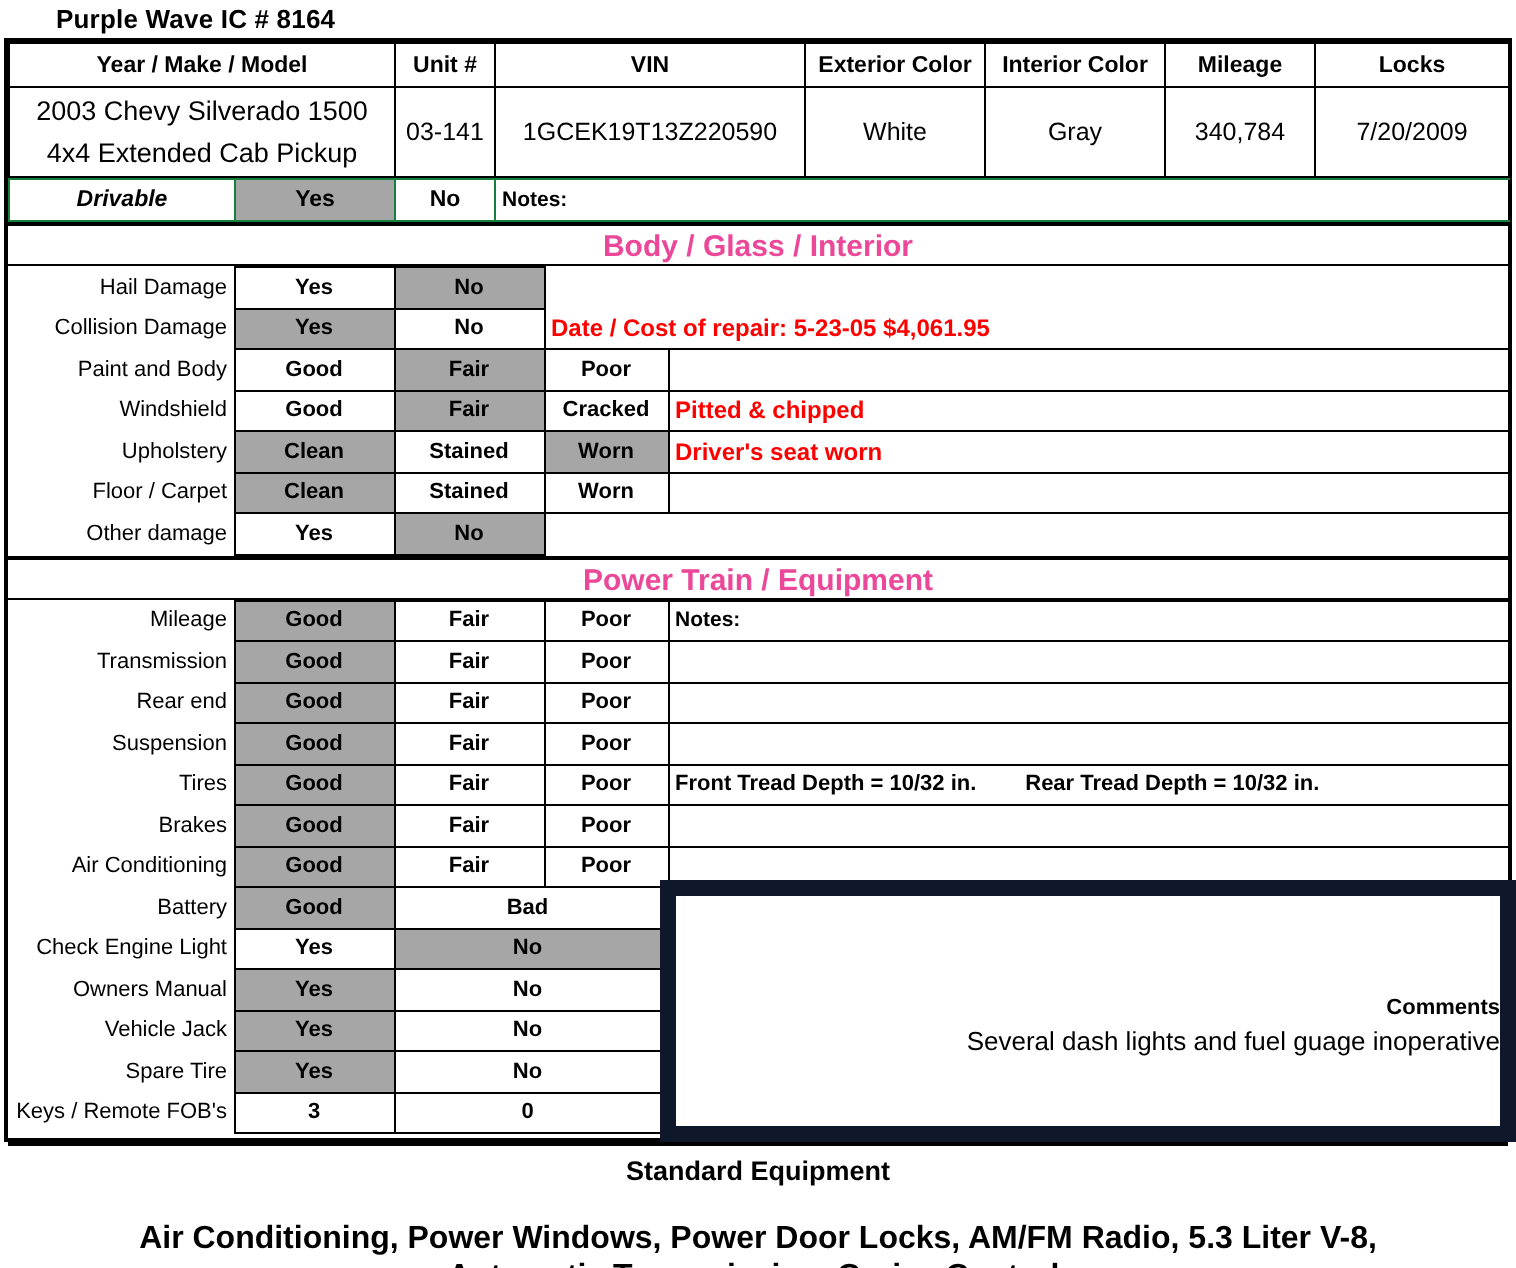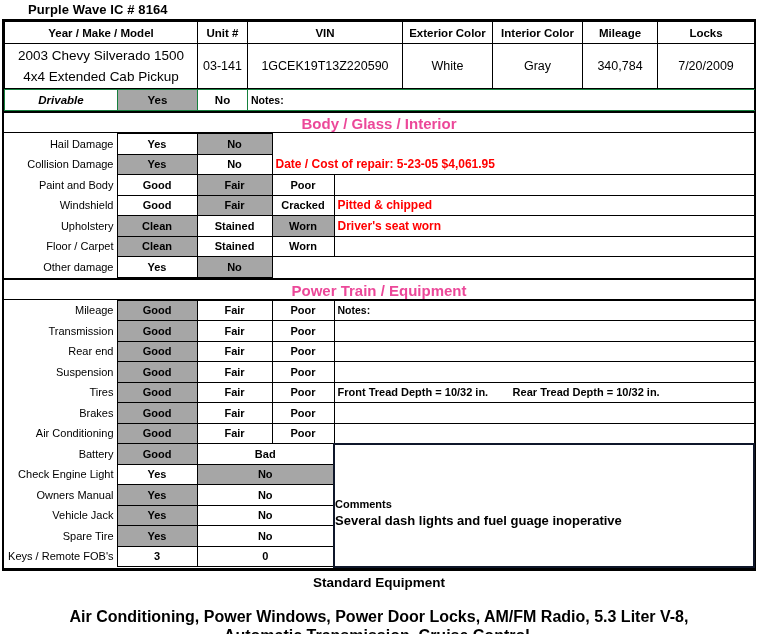"Comments" .cmt-box { border: 2px solid #0f172a -> 8px solid #0f172a; text-align: left -> right }
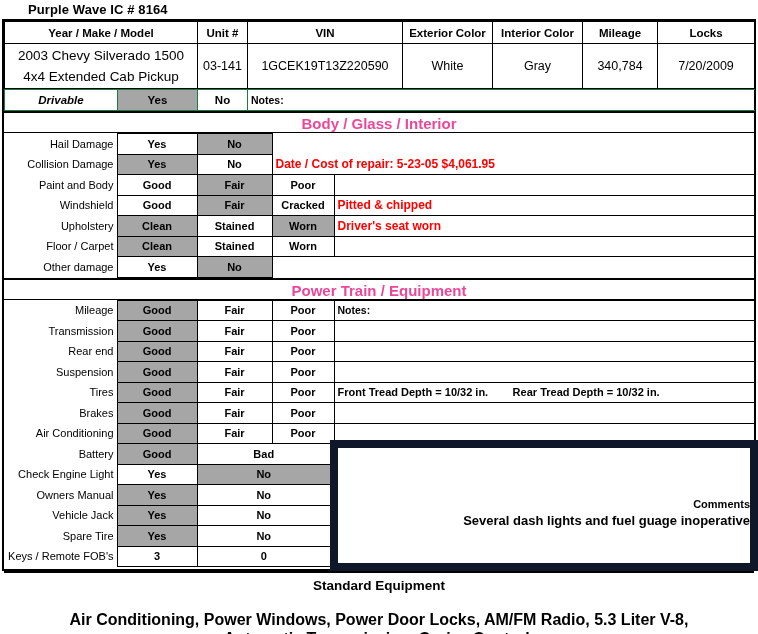"Several dash lights and fuel" .cmt-text { font-weight: bold -> normal }
